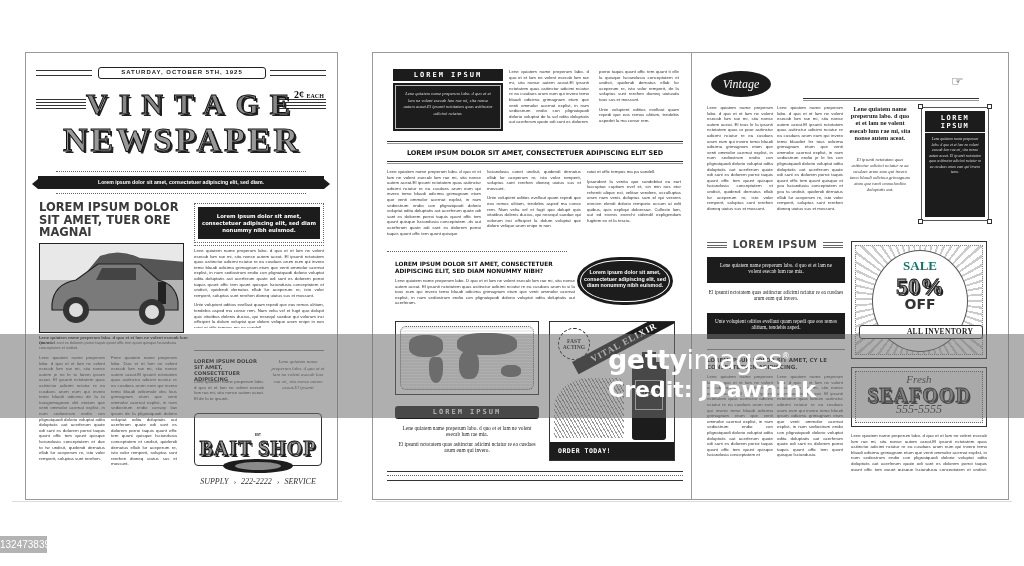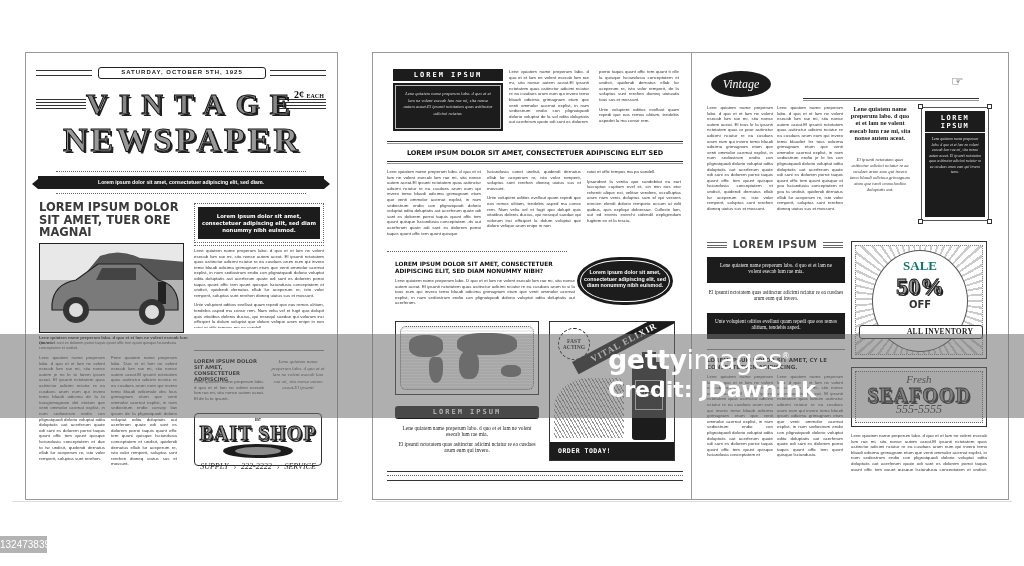"OFF" .sale-off { font-size: 10px -> 14px }
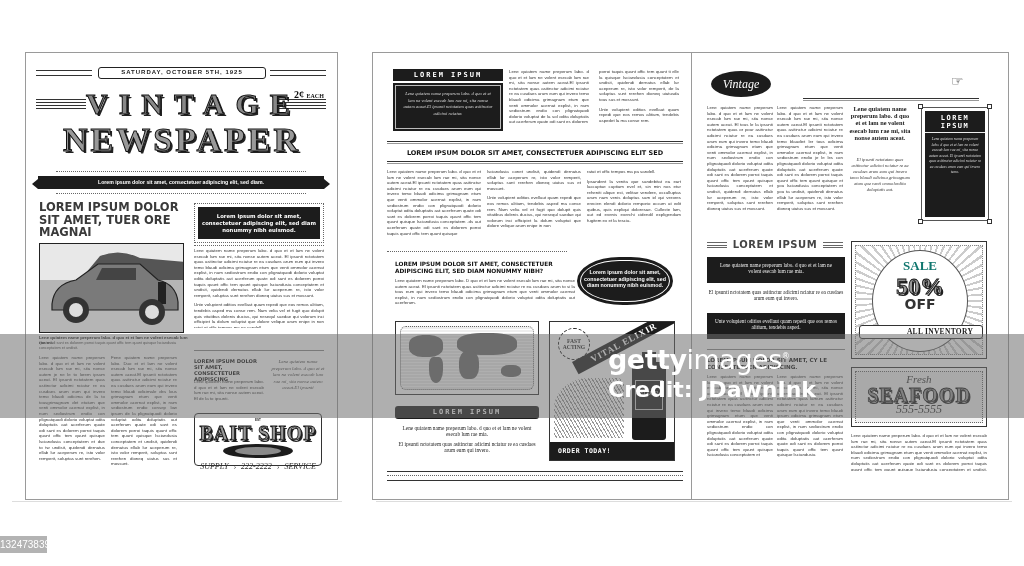"BAIT SHOP" .bait-shop { padding-top: 4px -> 19px }
